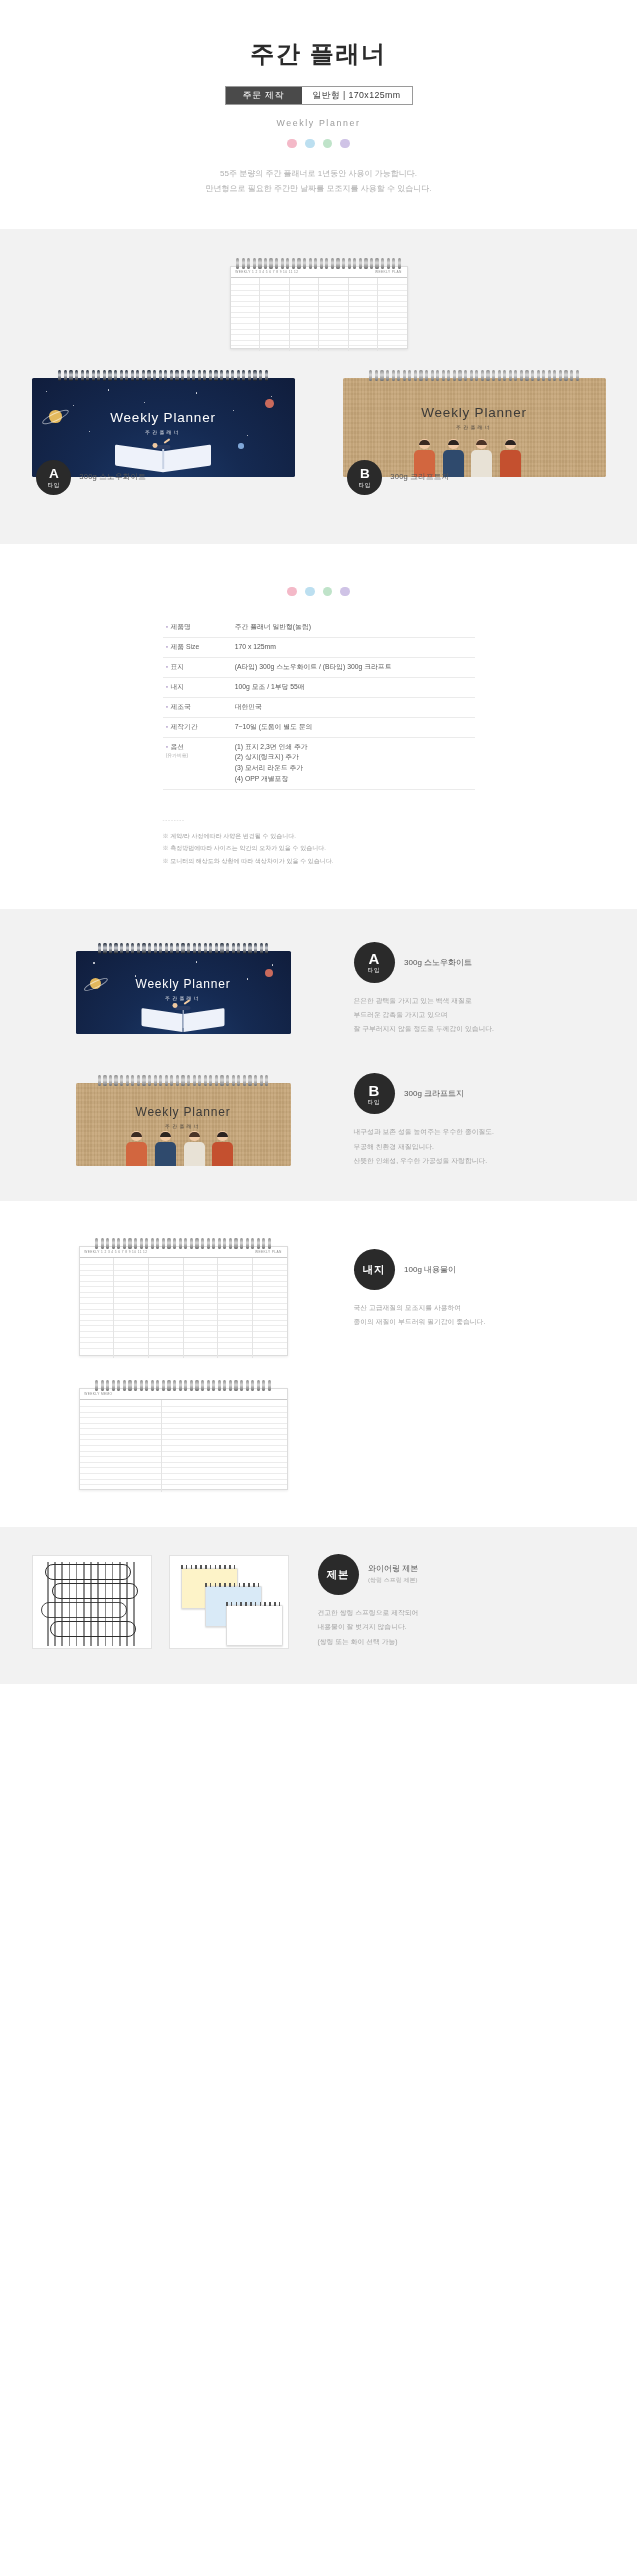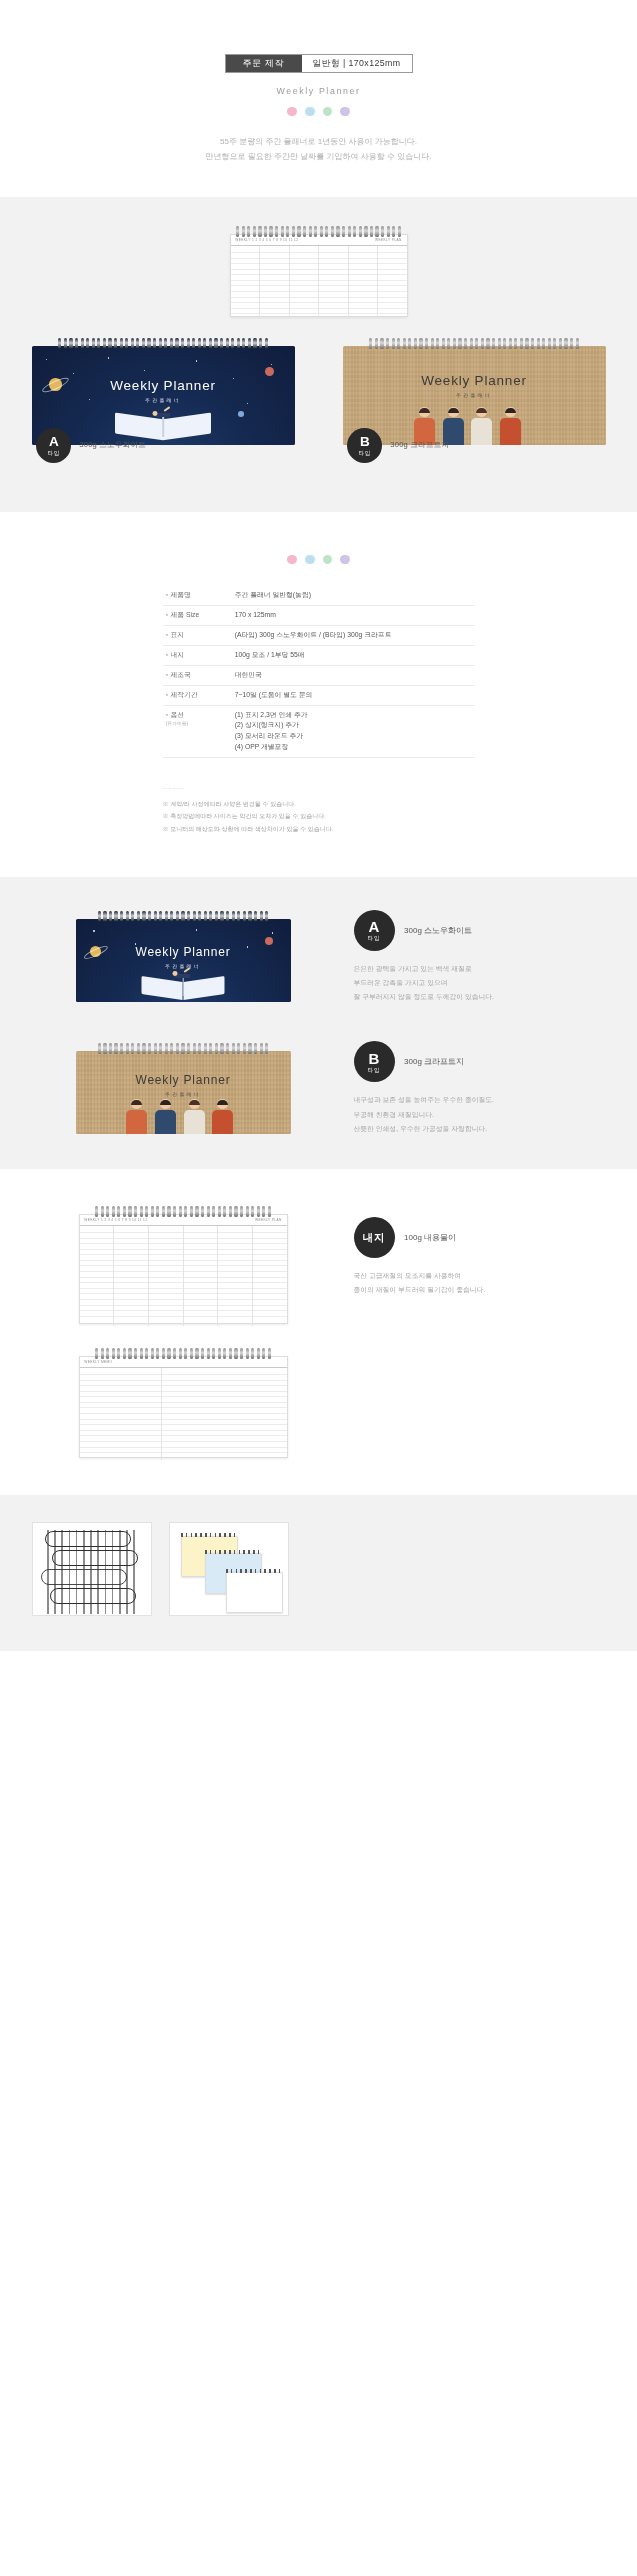"주간 플래너" h1 { html: none -> <h1>주간 플래너</h1> }
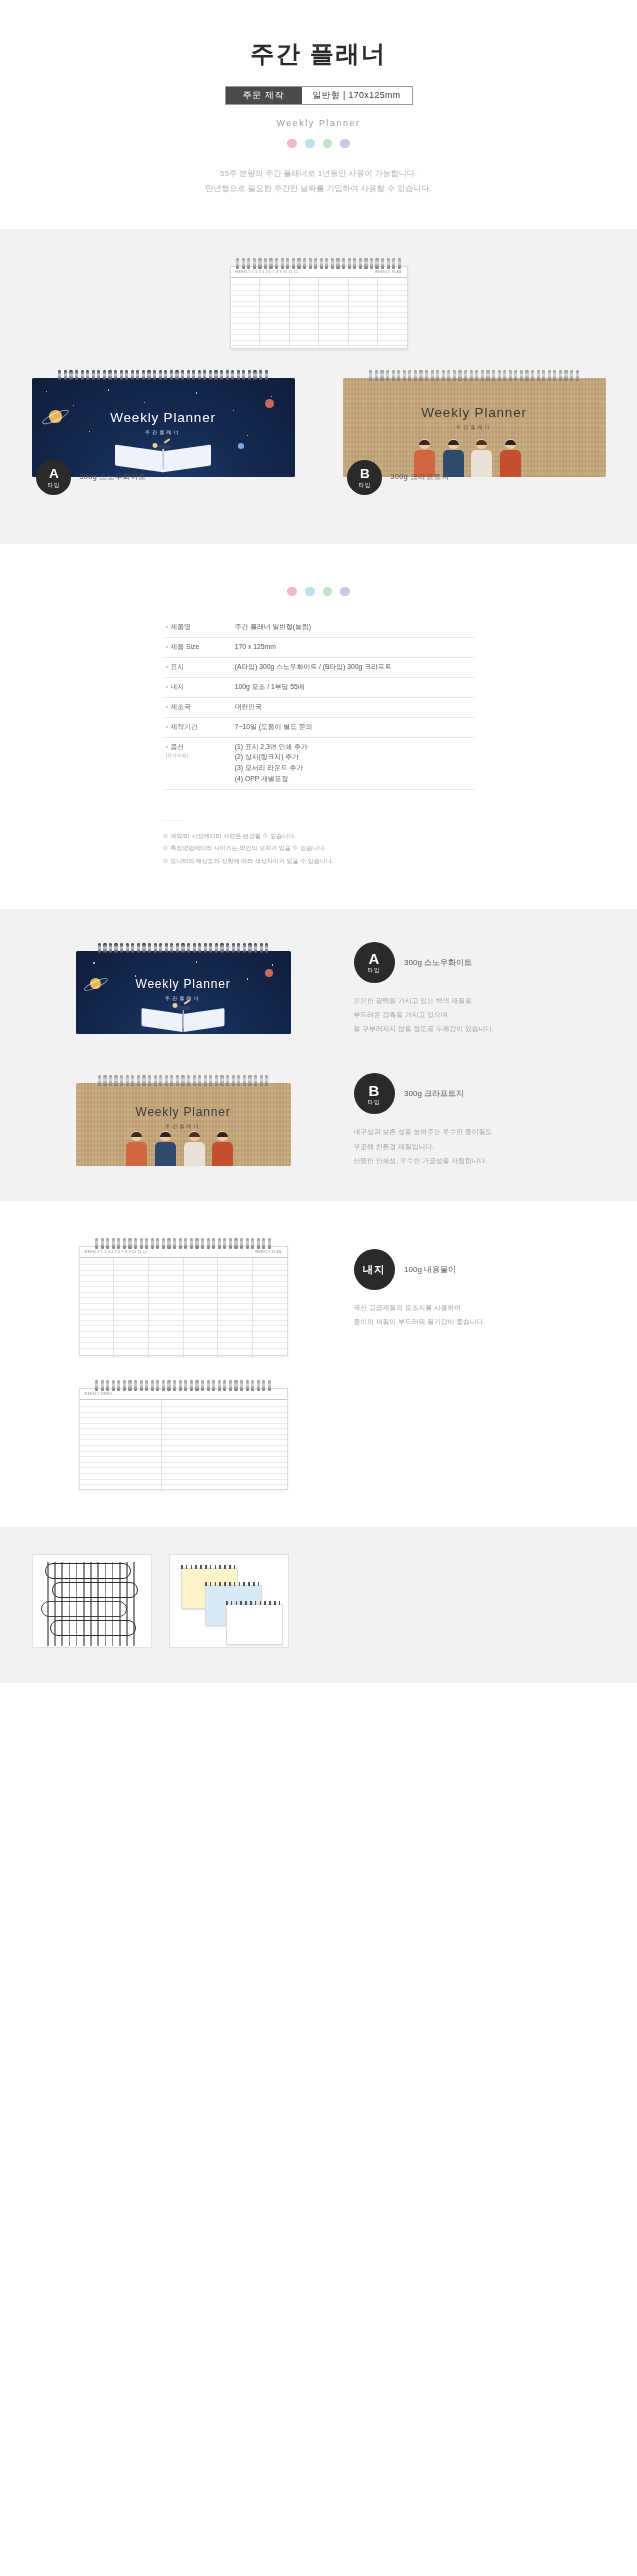"만년형으로 필요한 주간만 날짜를 기입하여" div { text: 기입하여 -> 모조지를 }
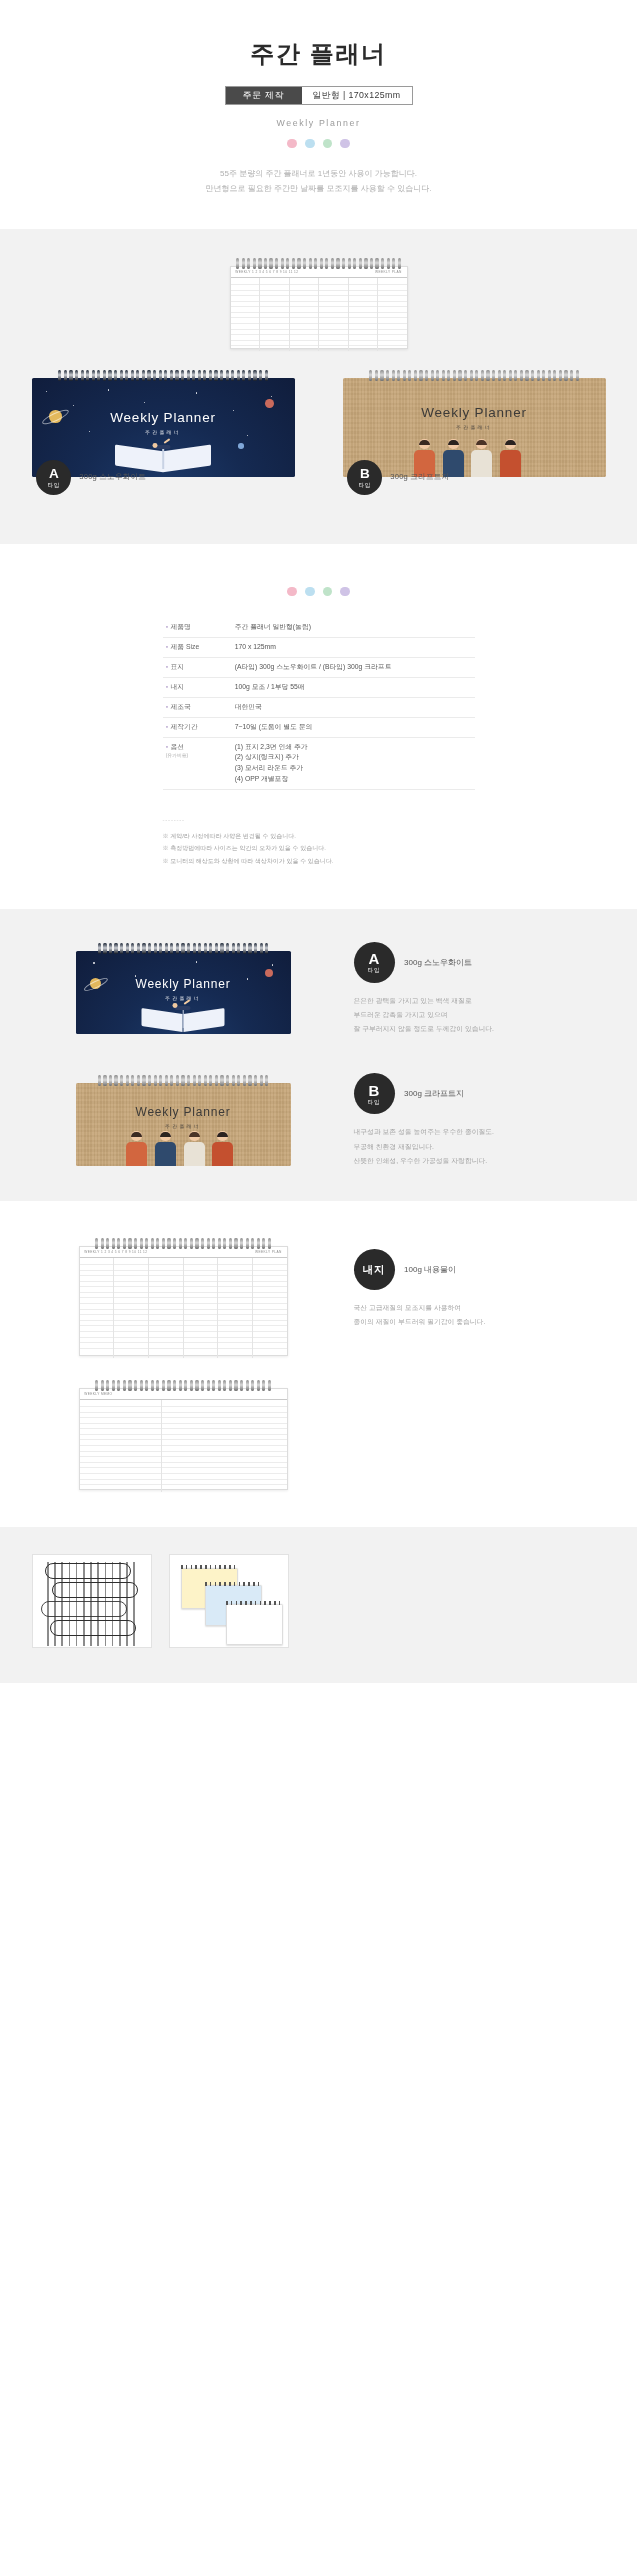"제본" div { html: none -> <div> <div> <div> <b>제본</b> </div> <div> <div>와이어링 제본</div> <div>(쌍링 스프링 제본)</div> </div> </div> <div>견고한 쌍링 스프링으로 제작되어 내용물이 잘 벗겨지 않습니다. (쌍링 또는 화이 선택 가능)</div> </div> }
